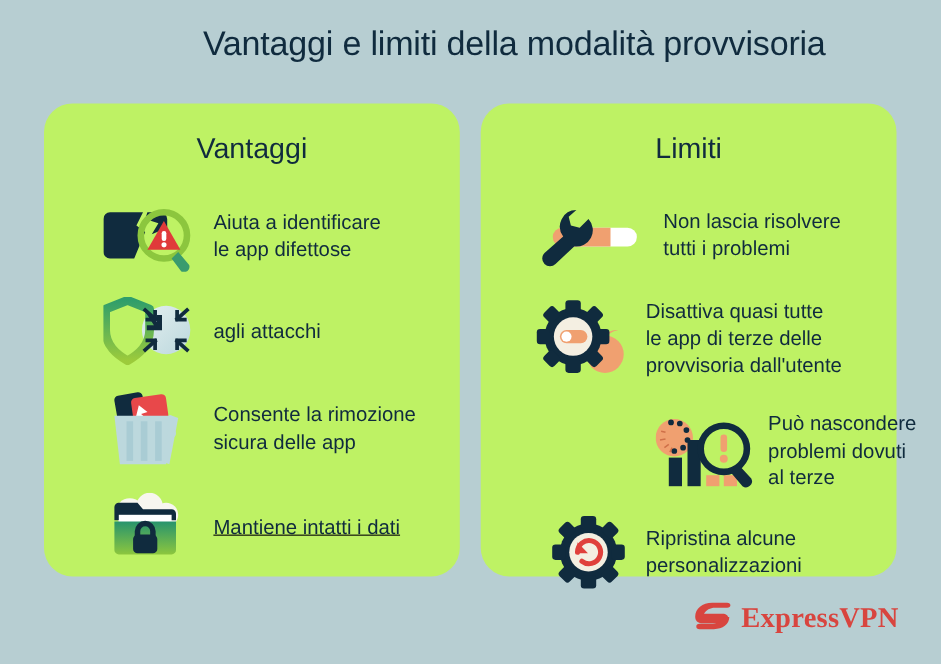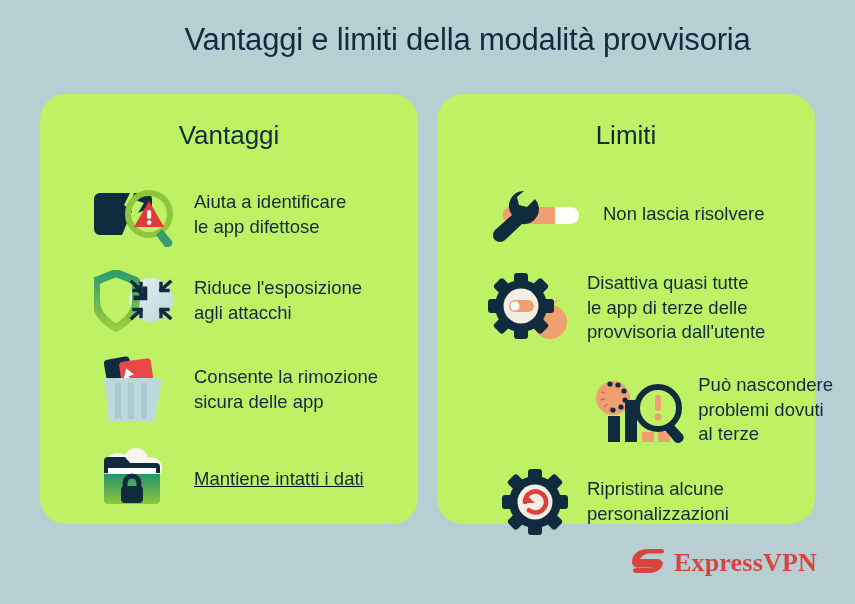"tutti i problemi" div { html: none -> <div>tutti i problemi</div> }
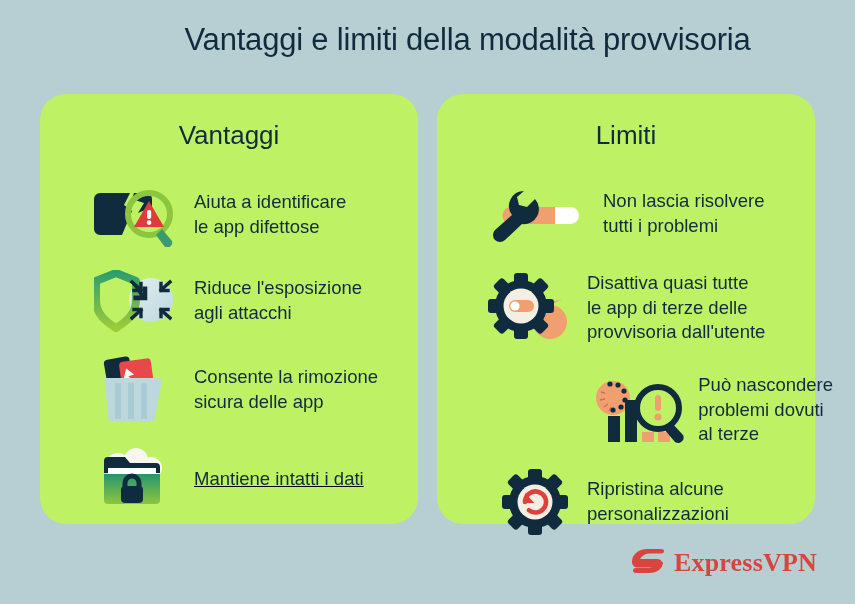"Riduce l'esposizione" div { html: <div>Riduce l'esposizione</div> -> none }
